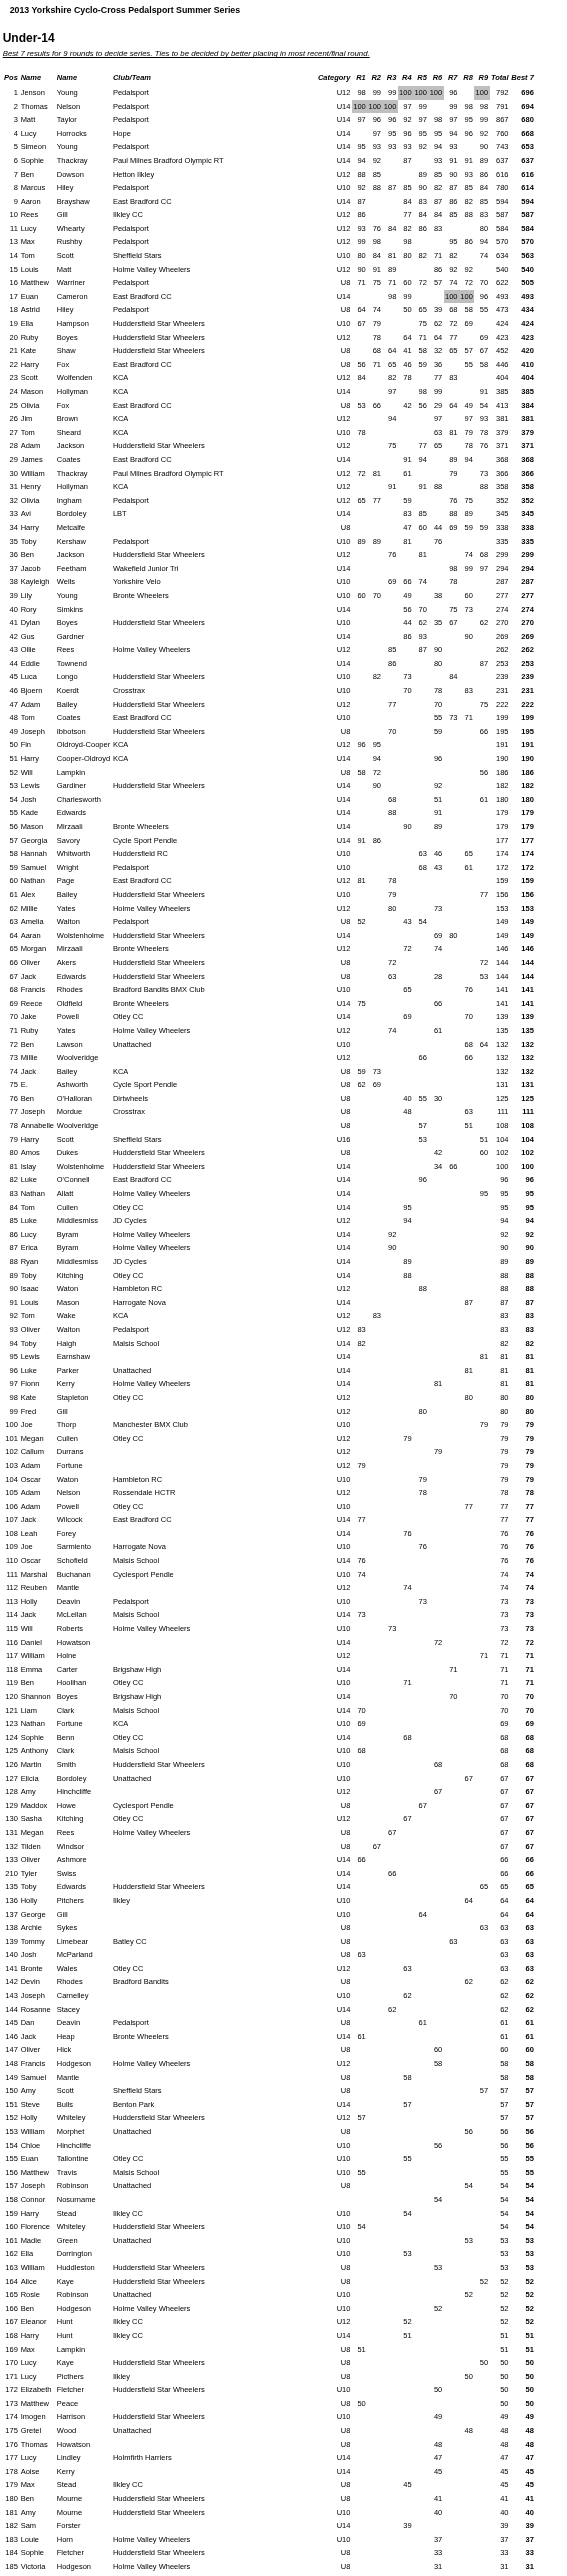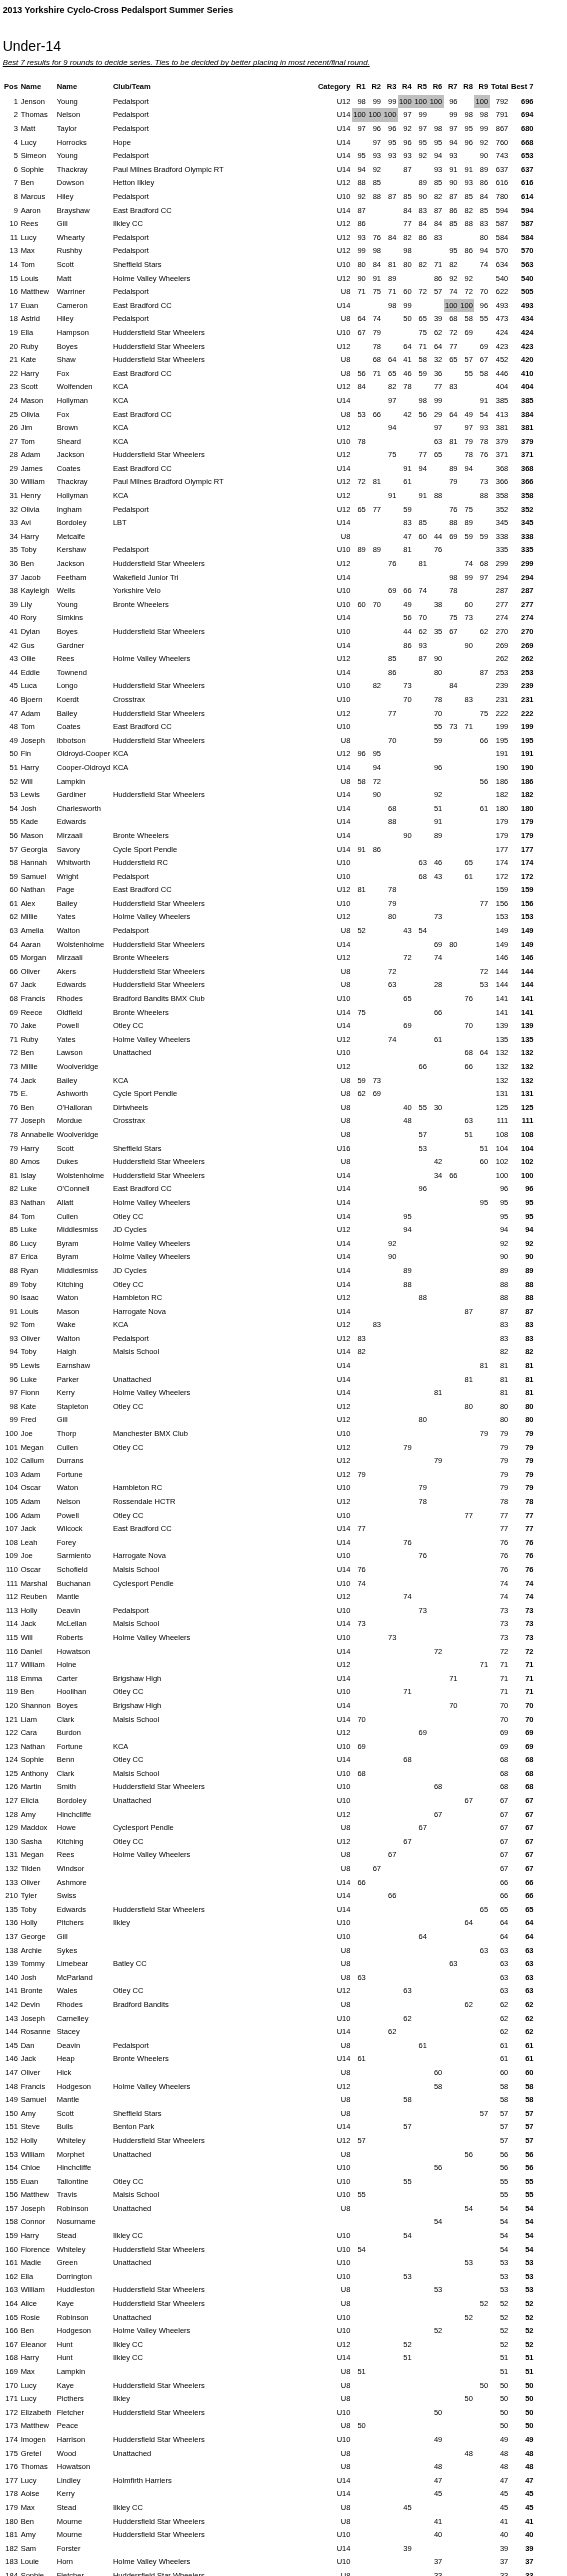"2013 Yorkshire Cyclo-Cross Pedalsport" .title { margin-left: none -> 7px }
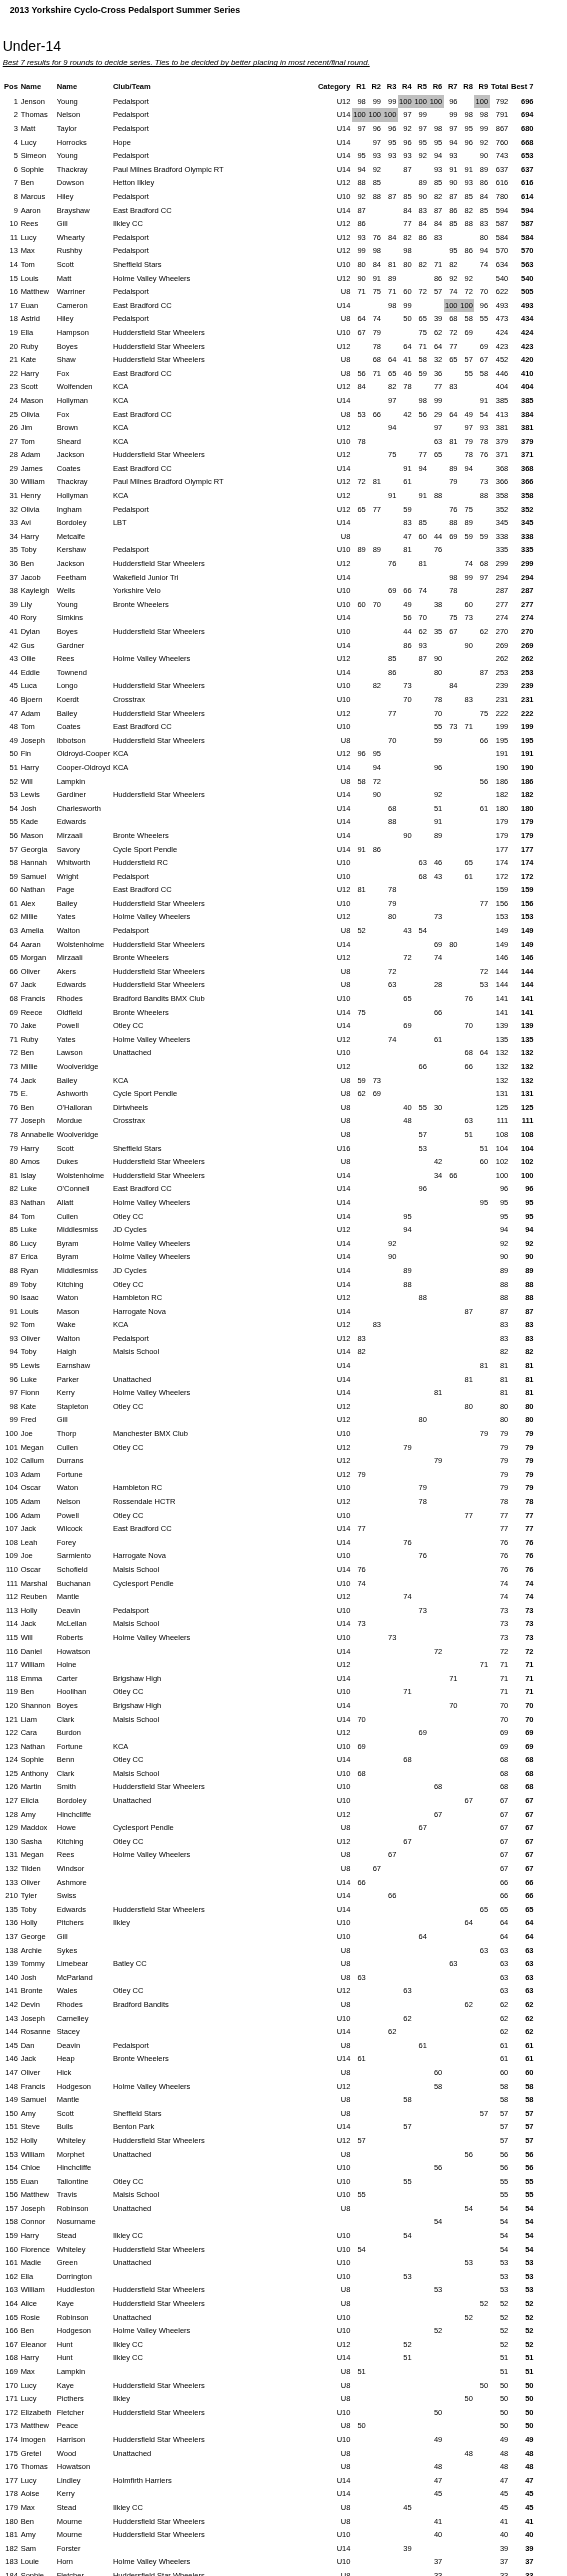"Under-14" .subtitle { font-size: 14px -> 12px; font-weight: normal -> bold; margin-top: 19px -> 13px }
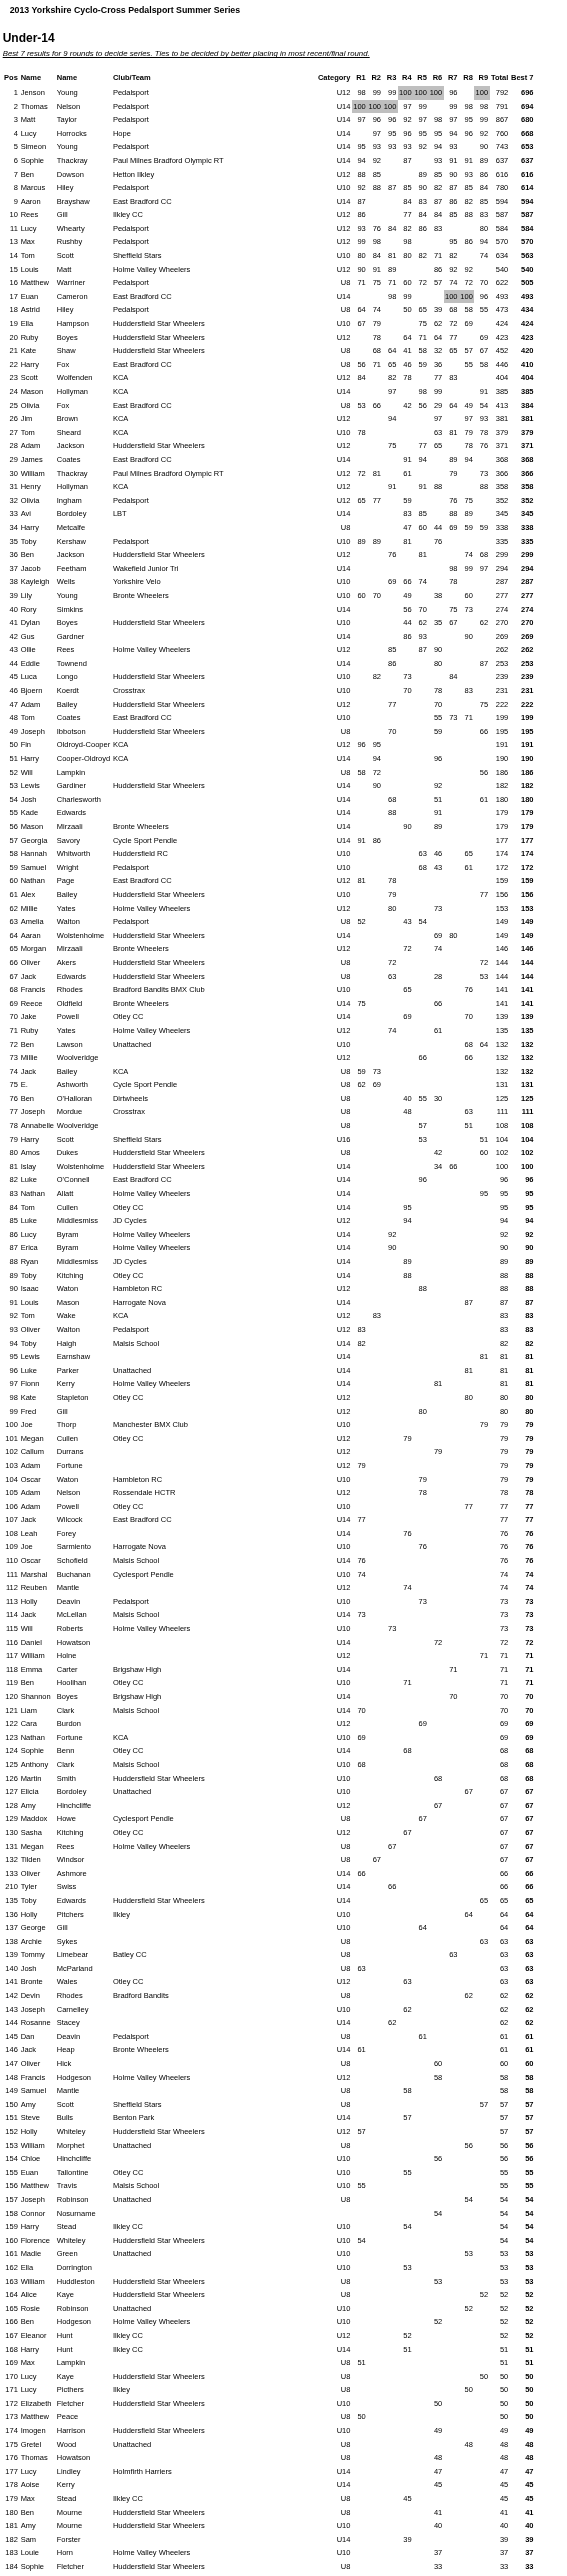"Pos" table.results thead th { font-style: none -> italic }
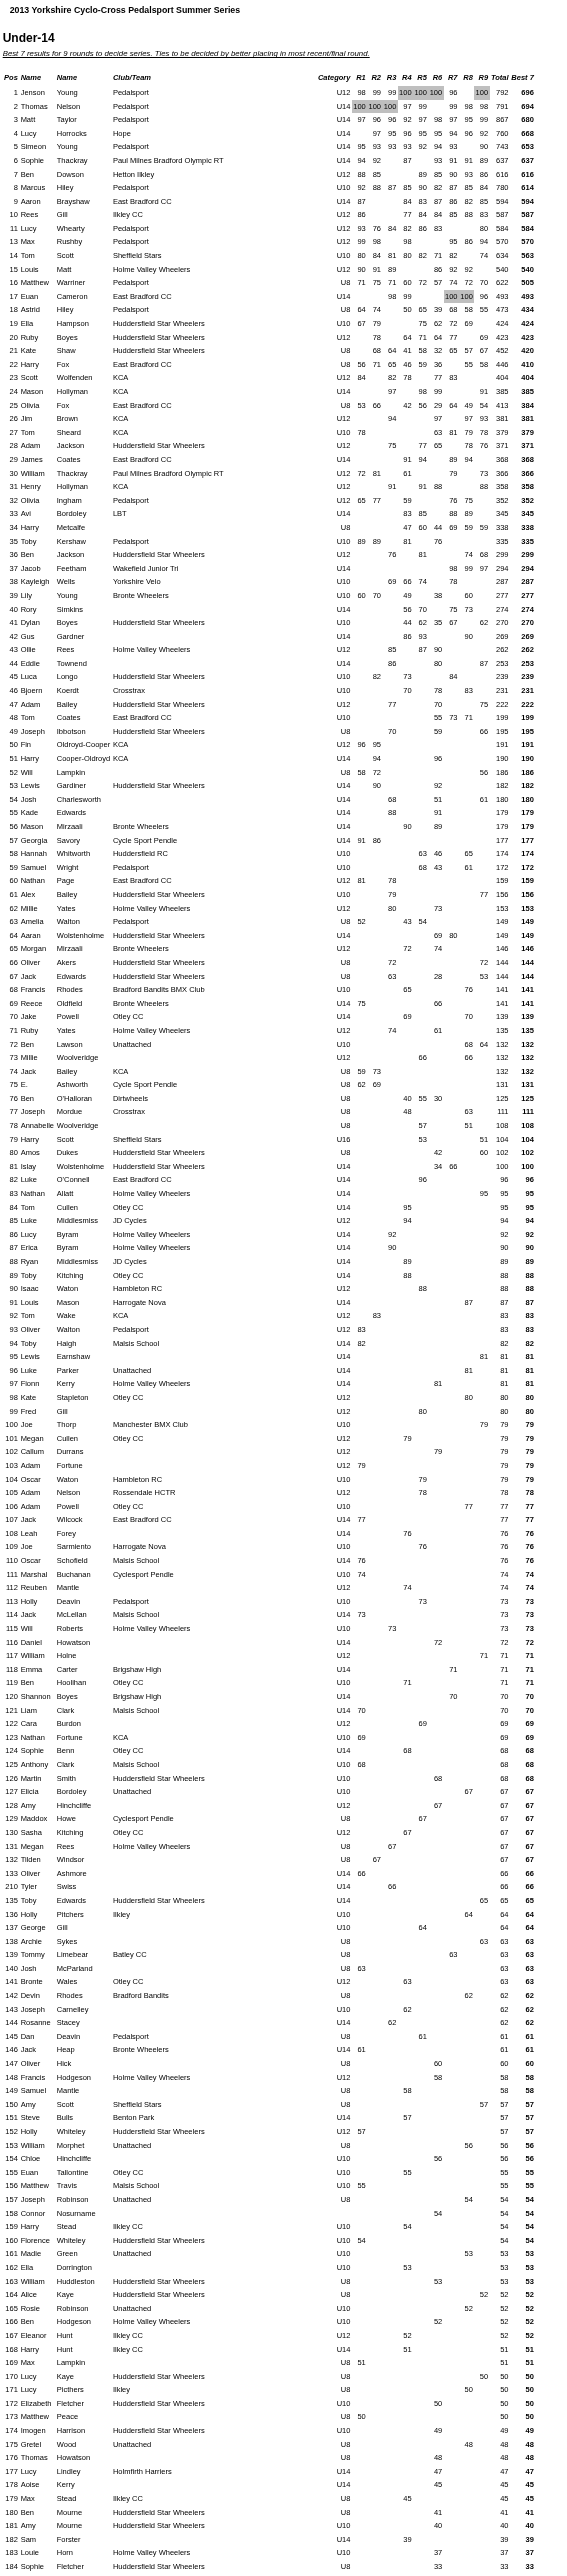"122" tr { html: <tr> <td>122</td> <td>Cara</td> <td>Burdon</td> <td></td> <td>U12</td> <td></td> <td></td> <td></td> <td></td> <td>69</td> <td></td> <td></td> <td></td> <td></td> <td>69</td> <td>69</td> </tr> -> none }
